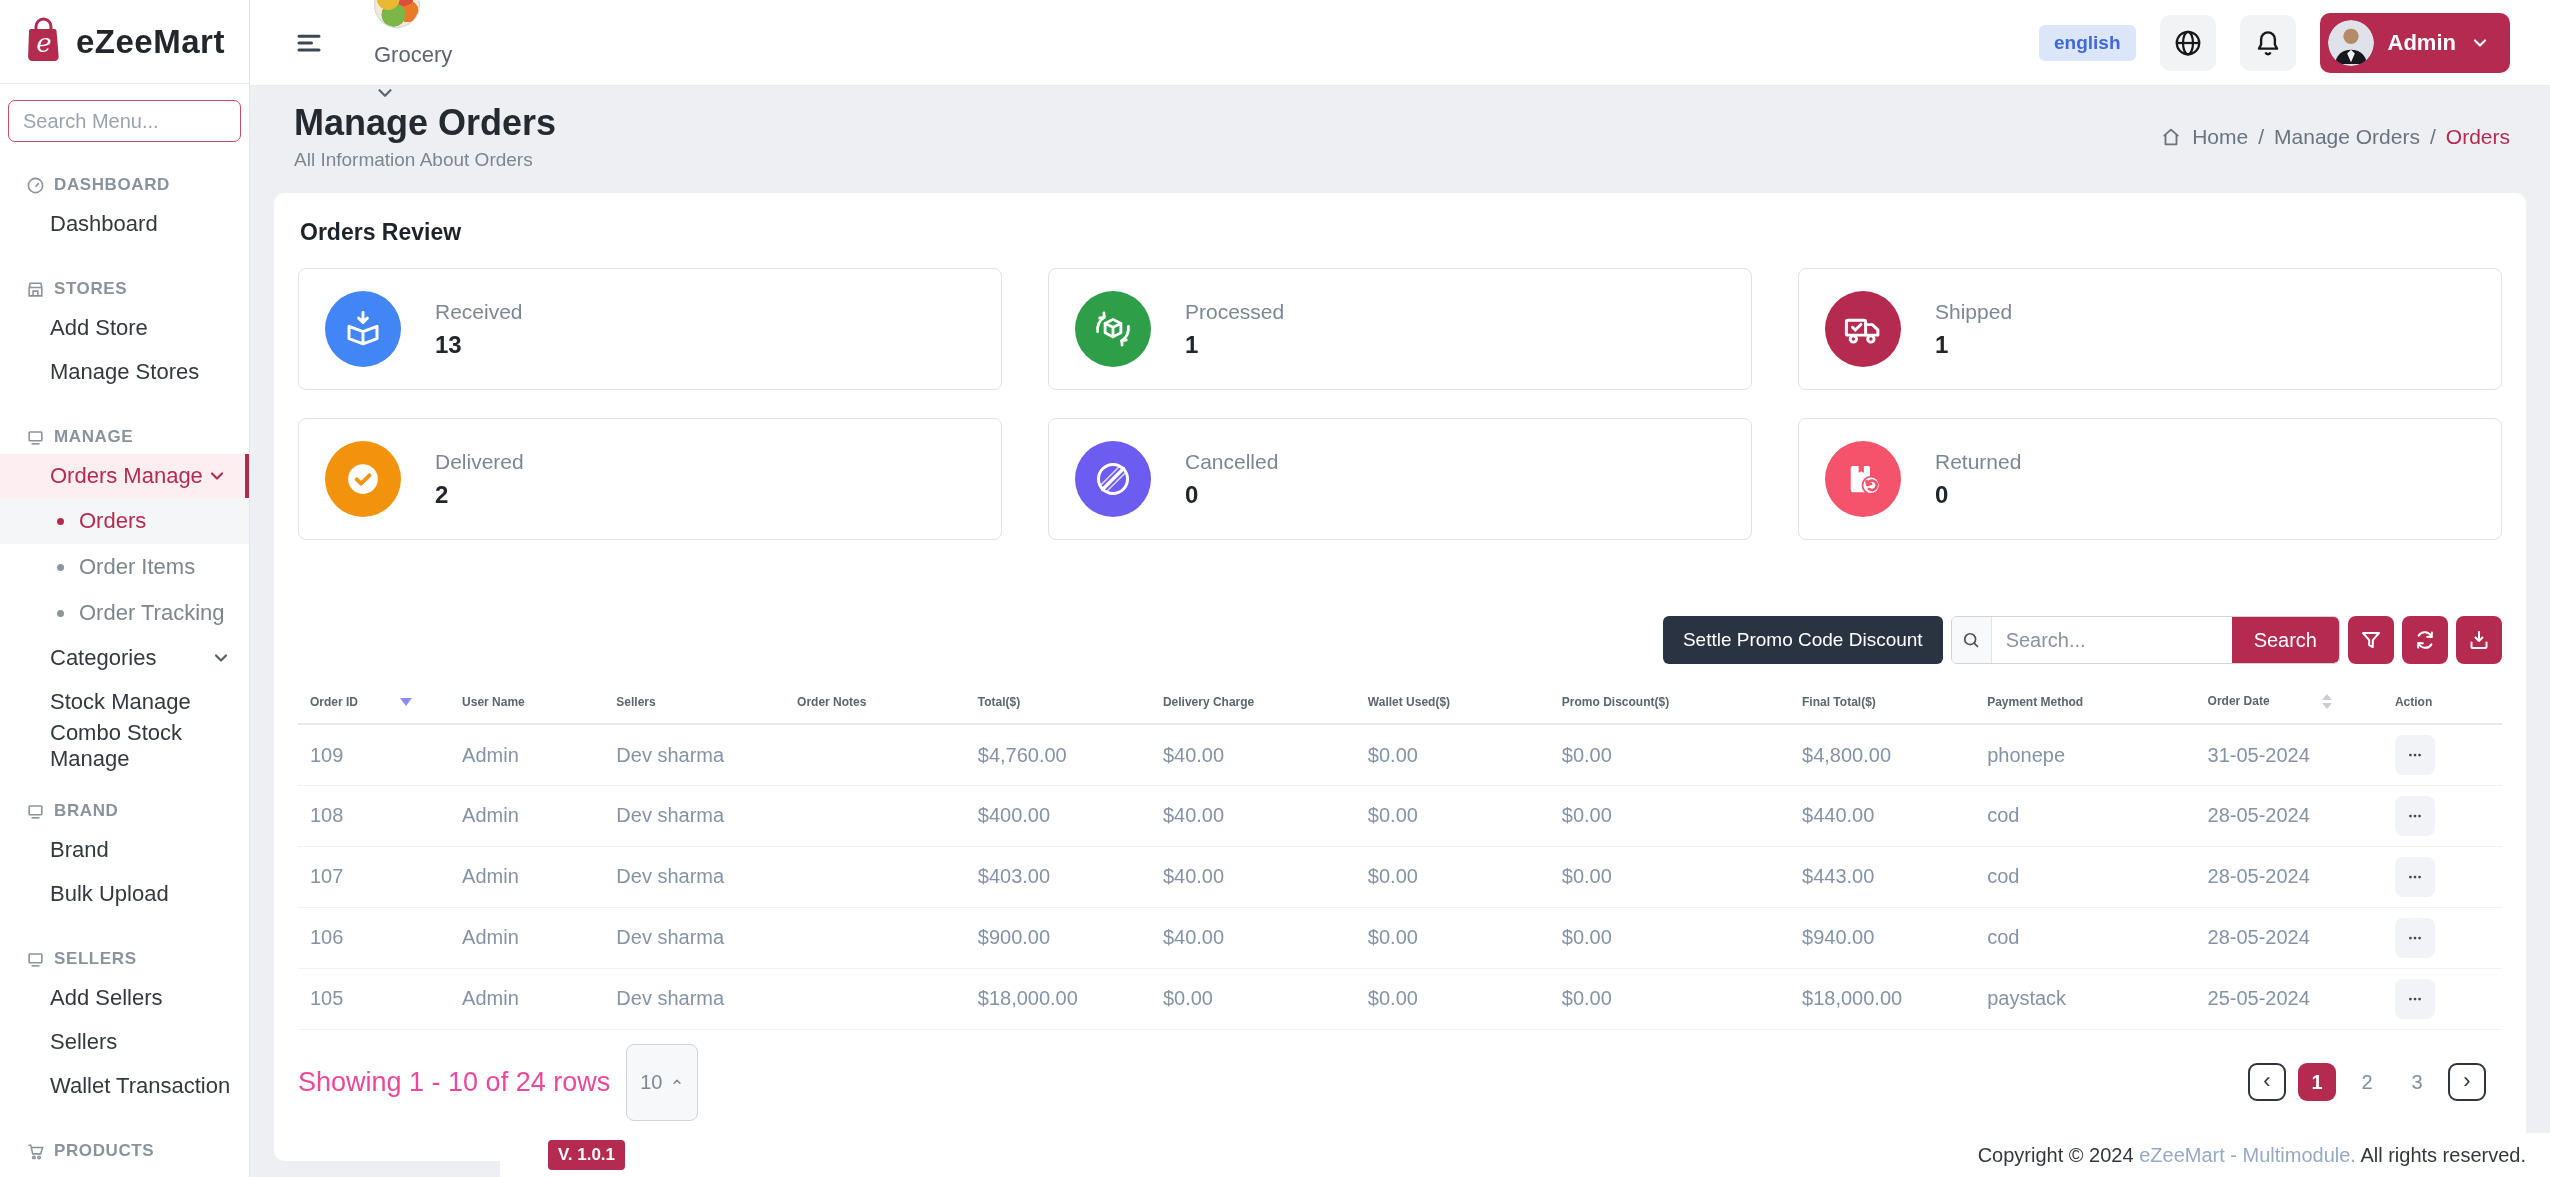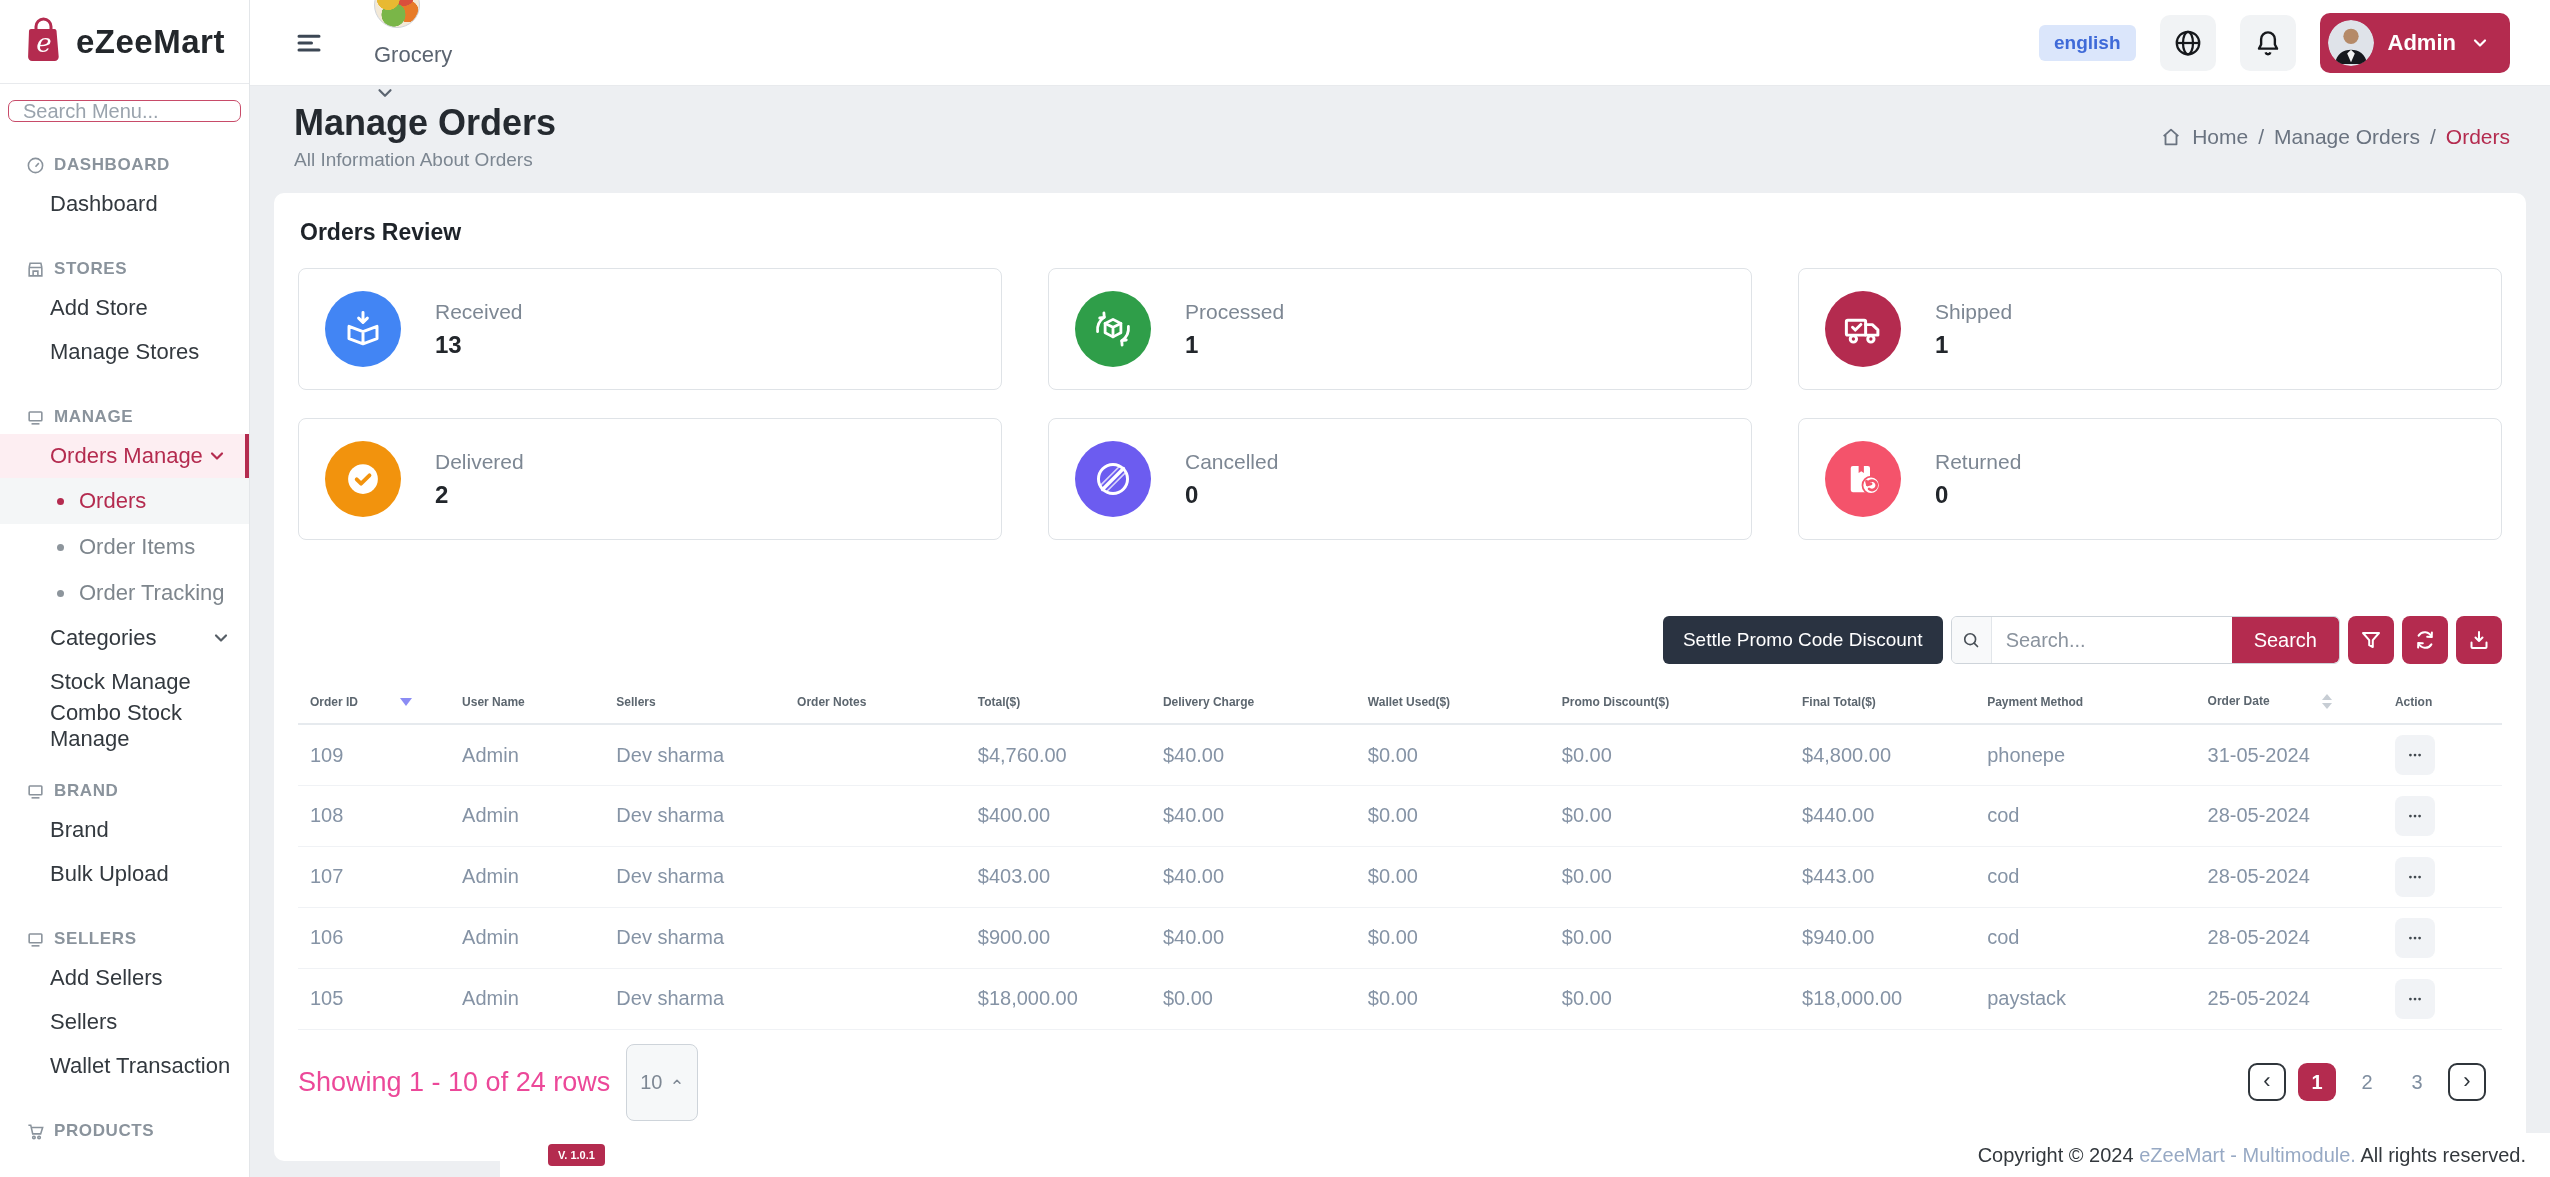"Search Menu..." .side-search input { height: 22px -> 42px }
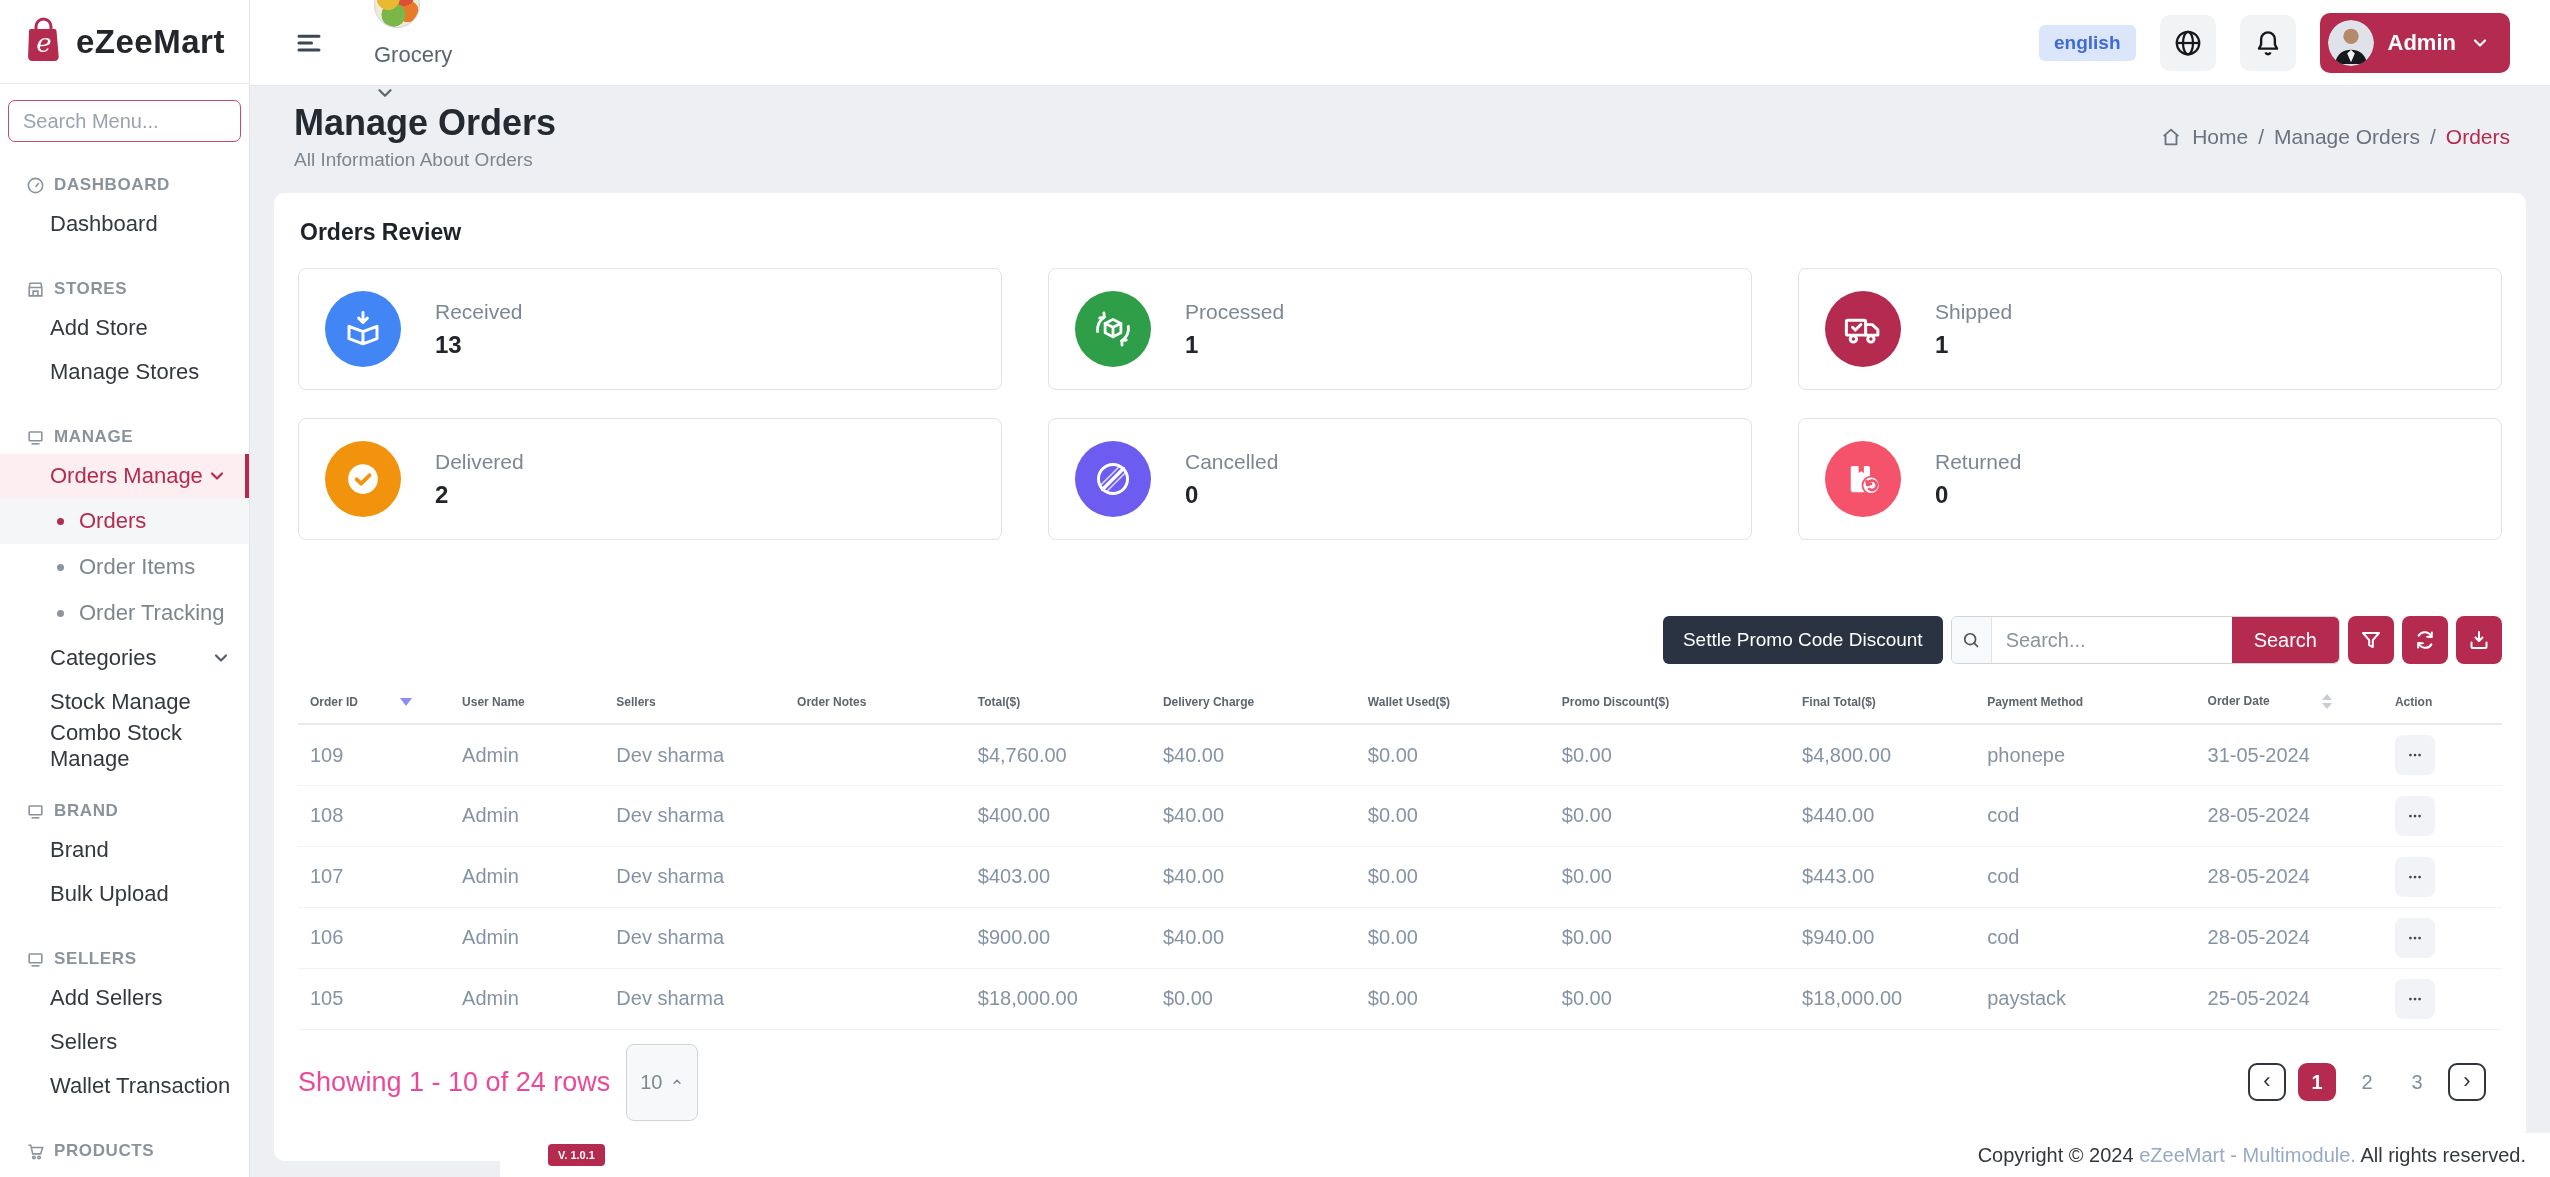"V. 1.0.1" .version-badge { font-size: 11px -> 17px }
